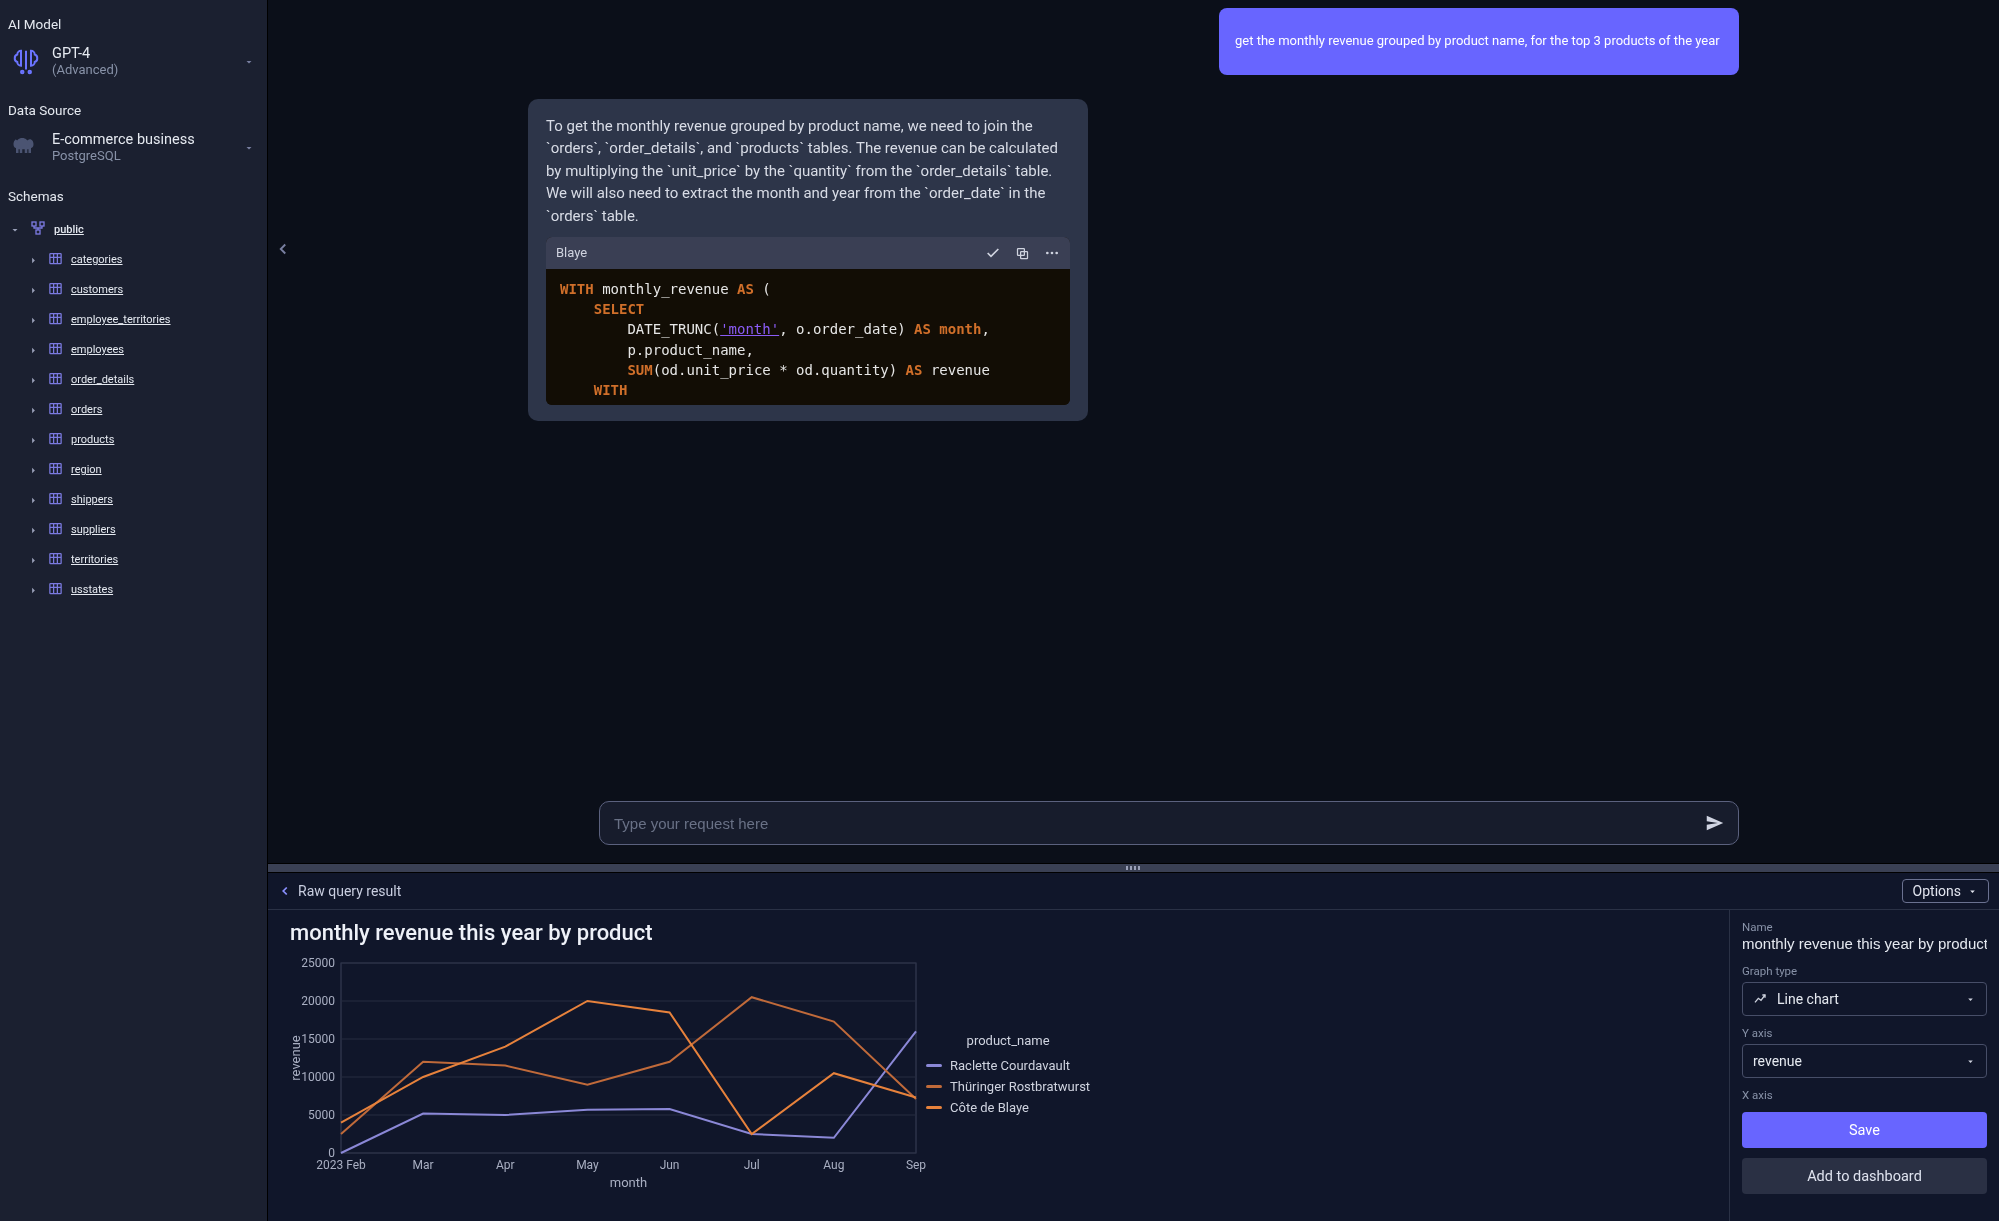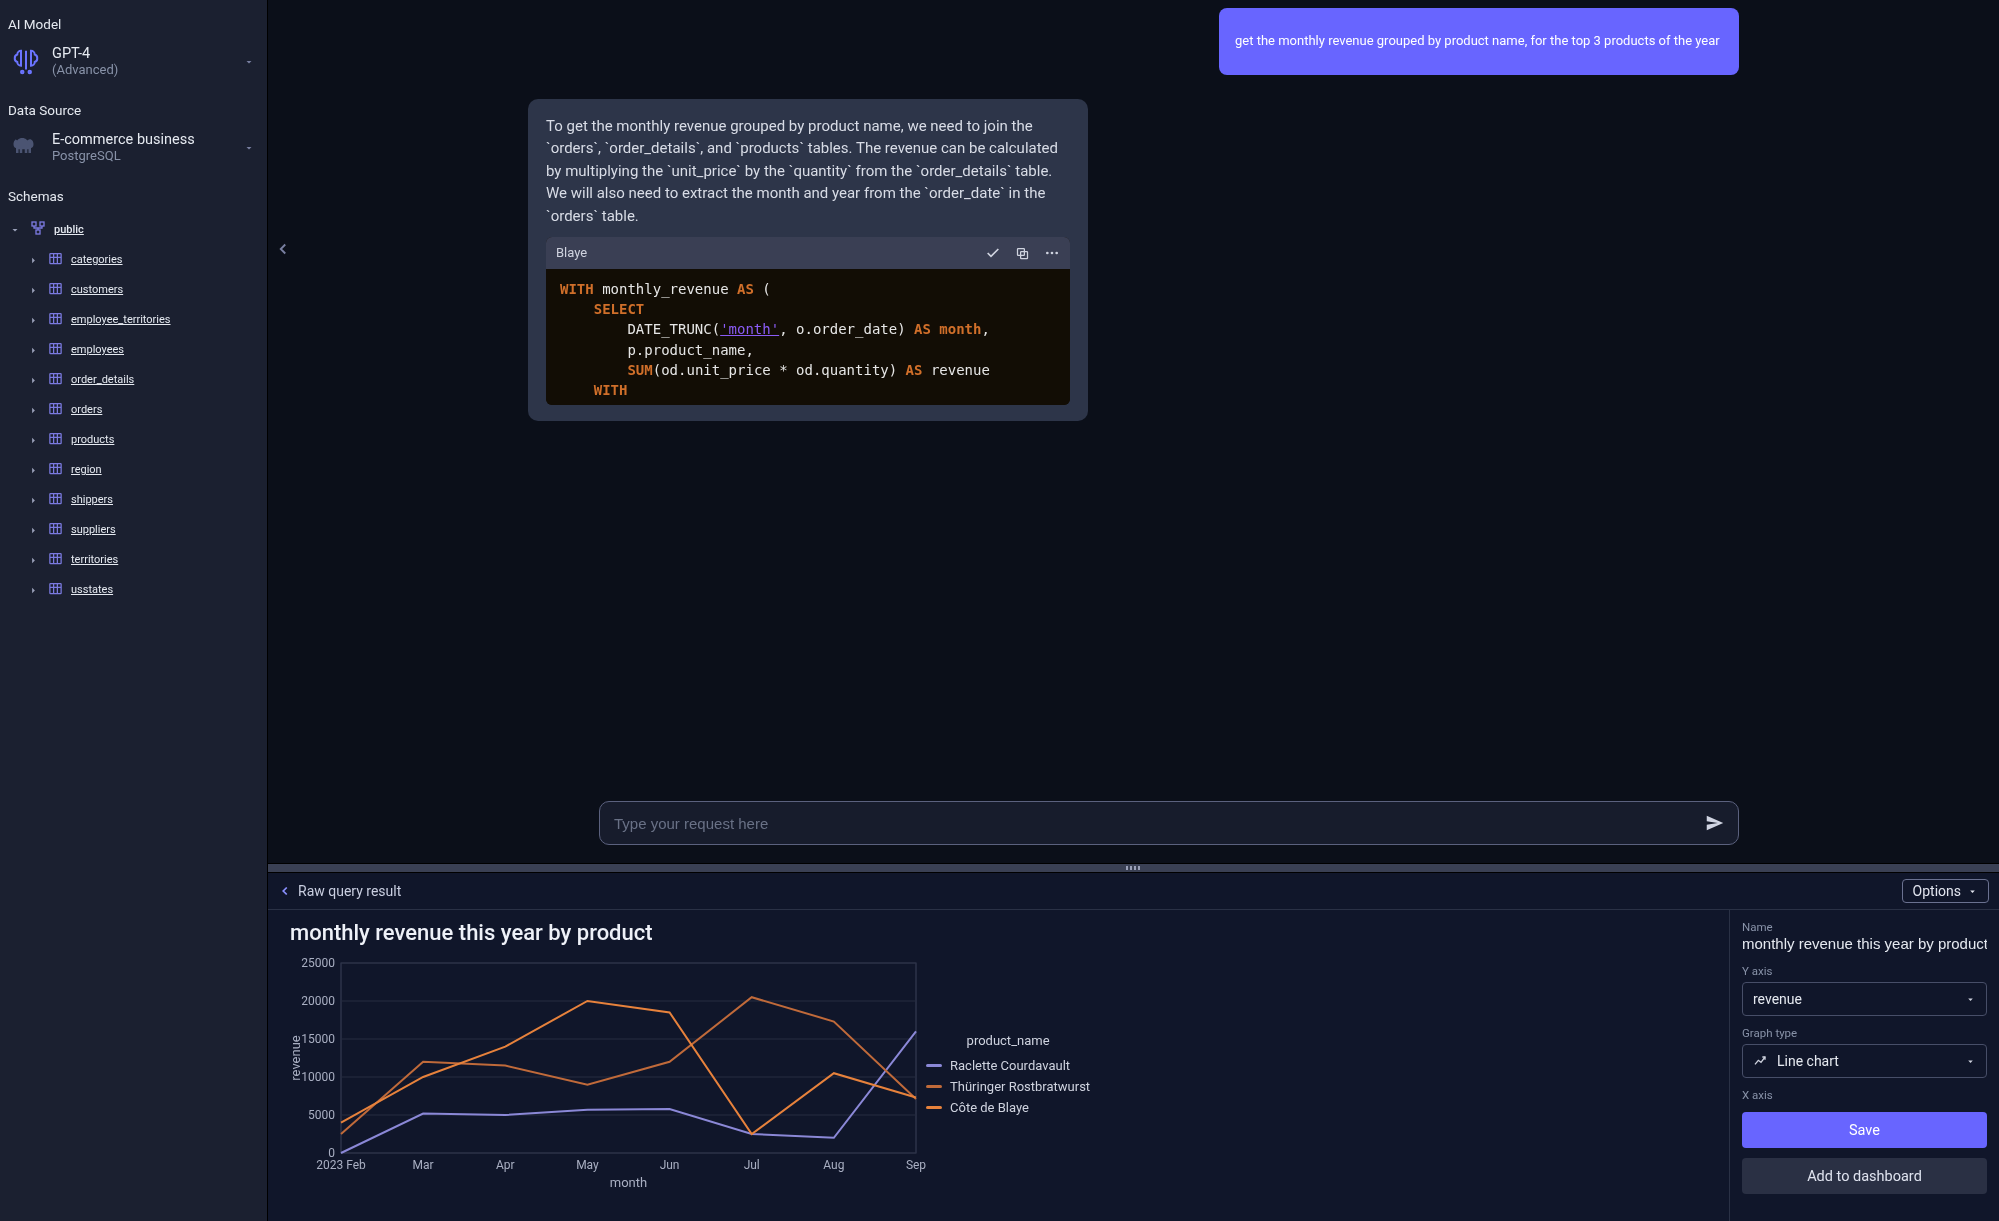"Y axis" div { order: before "Graph type" -> after "Graph type" }
